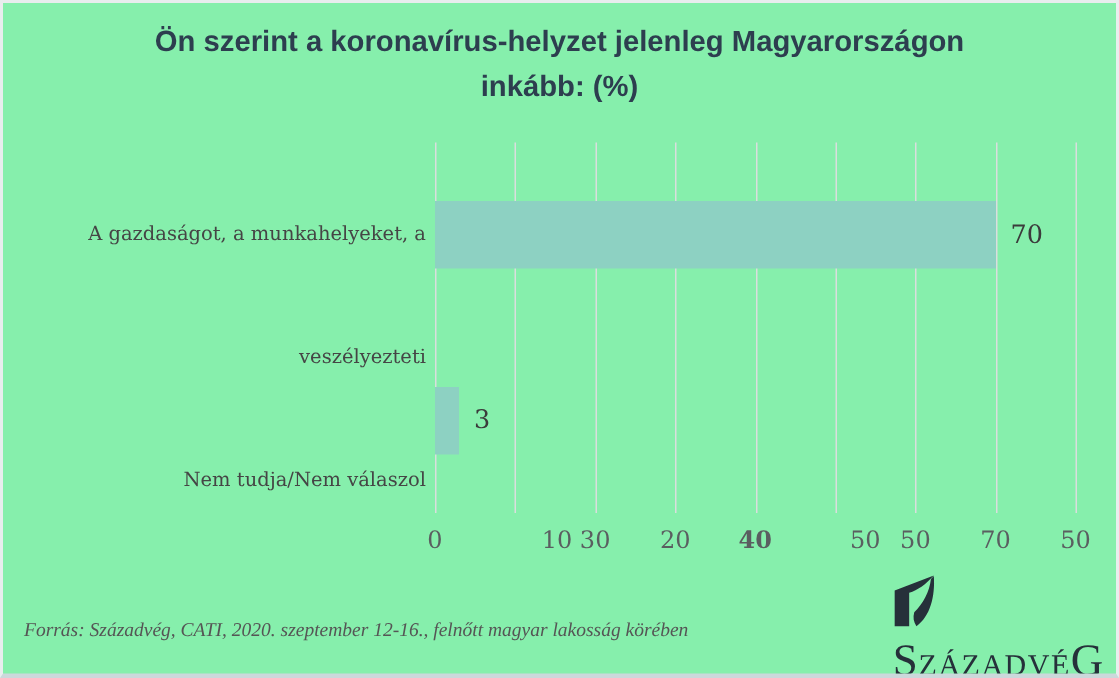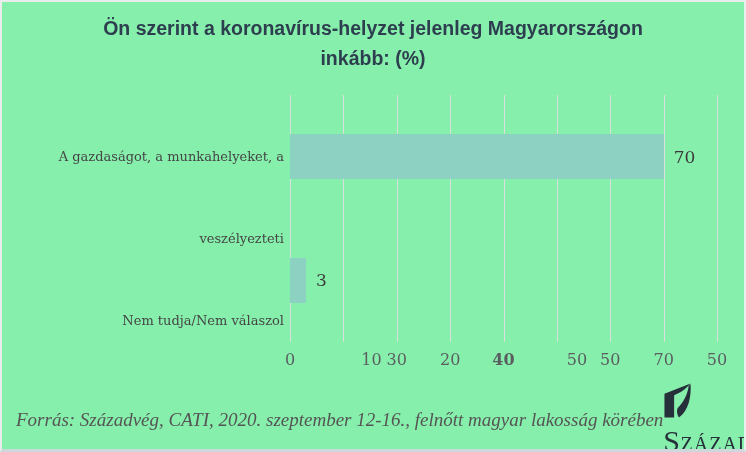"Forrás: Századvég, CATI, 2020." .source-text { font-size: 19px -> 13px }
